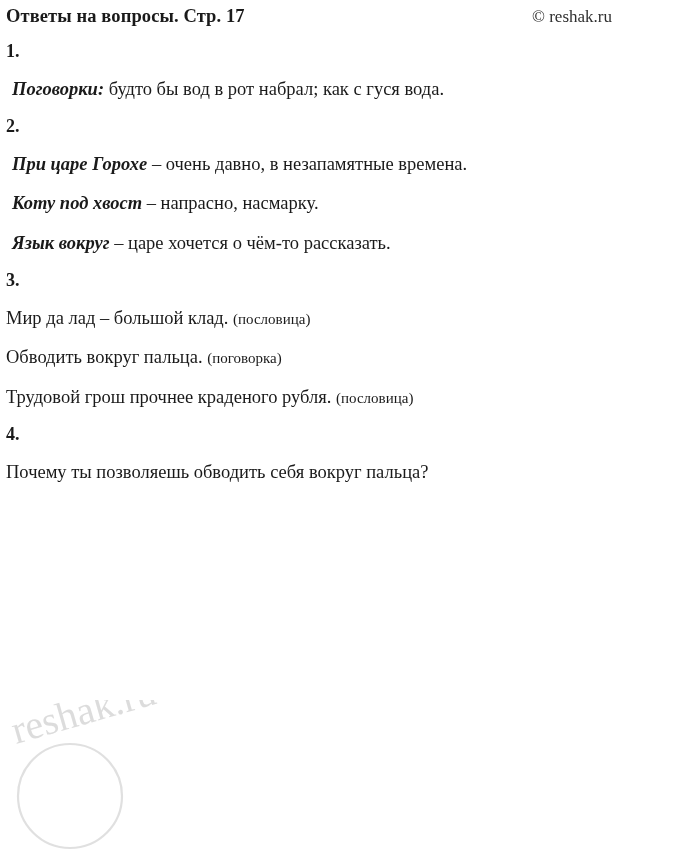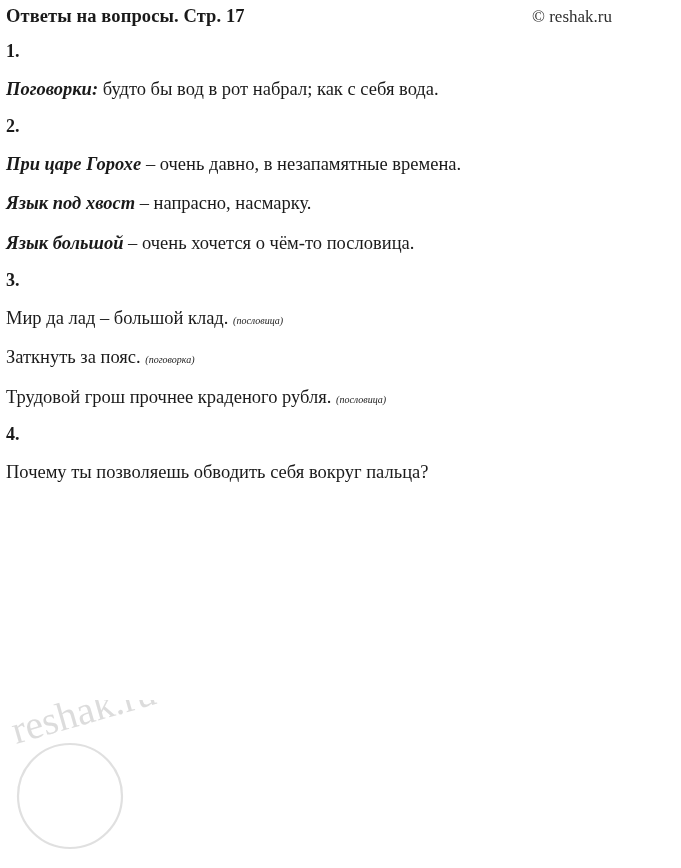"Поговорки:" .bi { margin-left: none -> 6px }
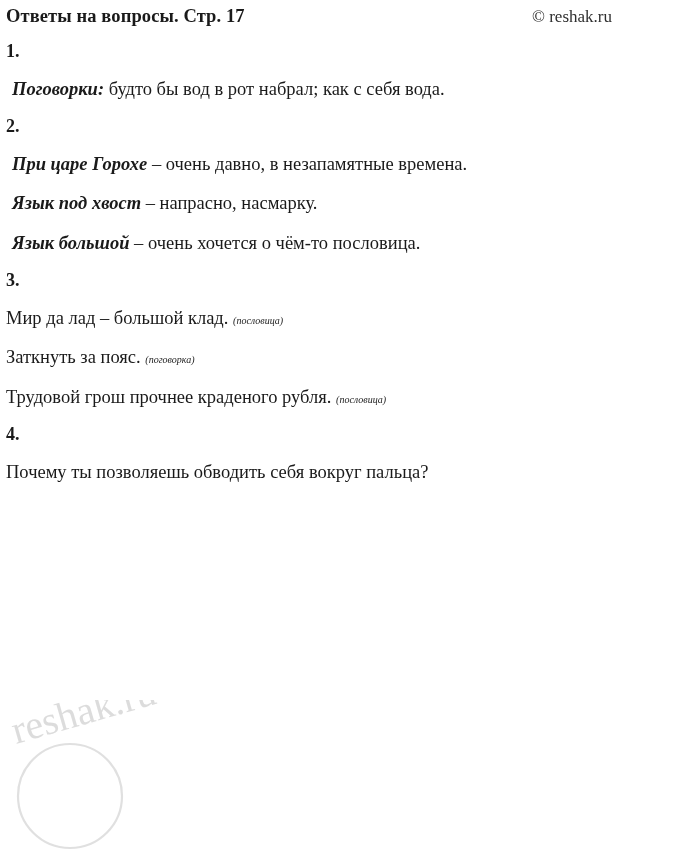"будто бы вод в рот" span { text: себя -> гуся }
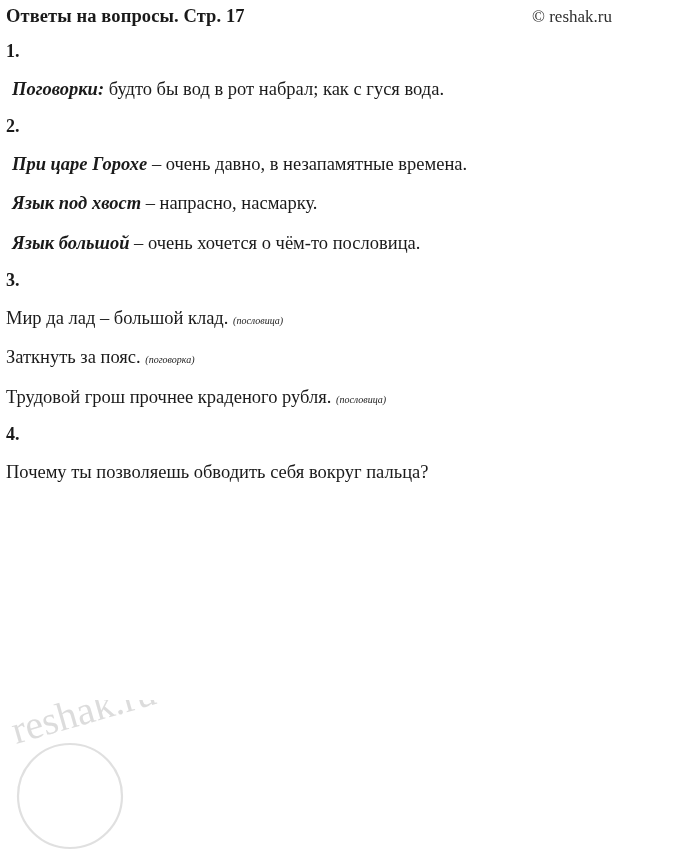"Язык под хвост" span.bi { text: Язык -> Коту }
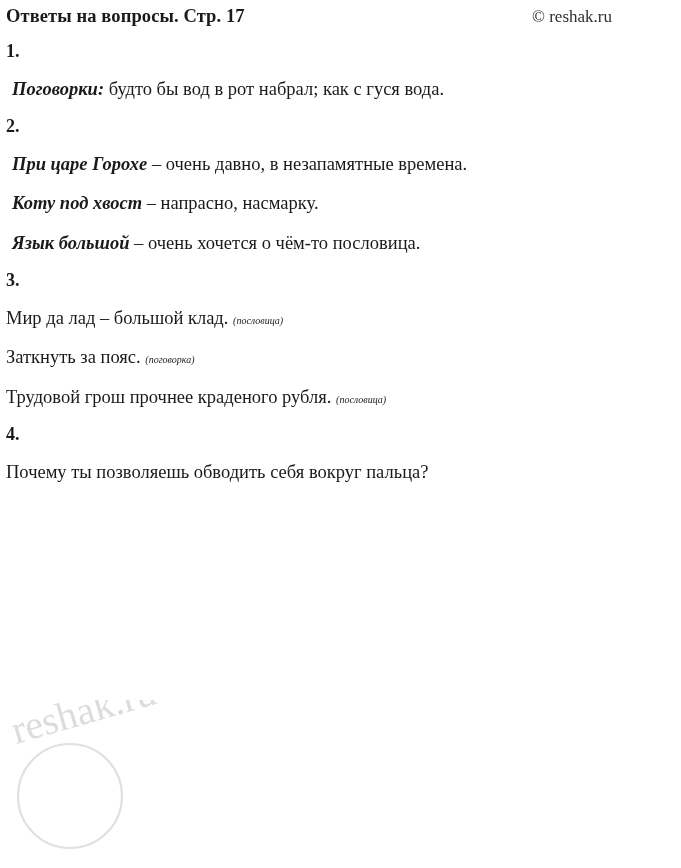"Язык большой" span.bi { text: большой -> вокруг }
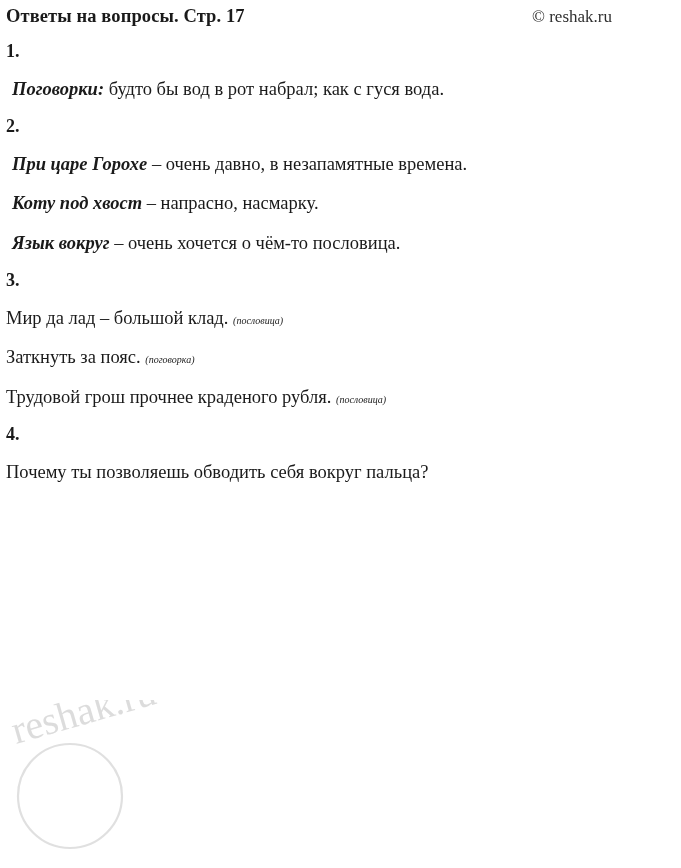"– очень хочется о чём-то" span { text: очень хочется о чём-то пословица -> царе хочется о чём-то рассказать }
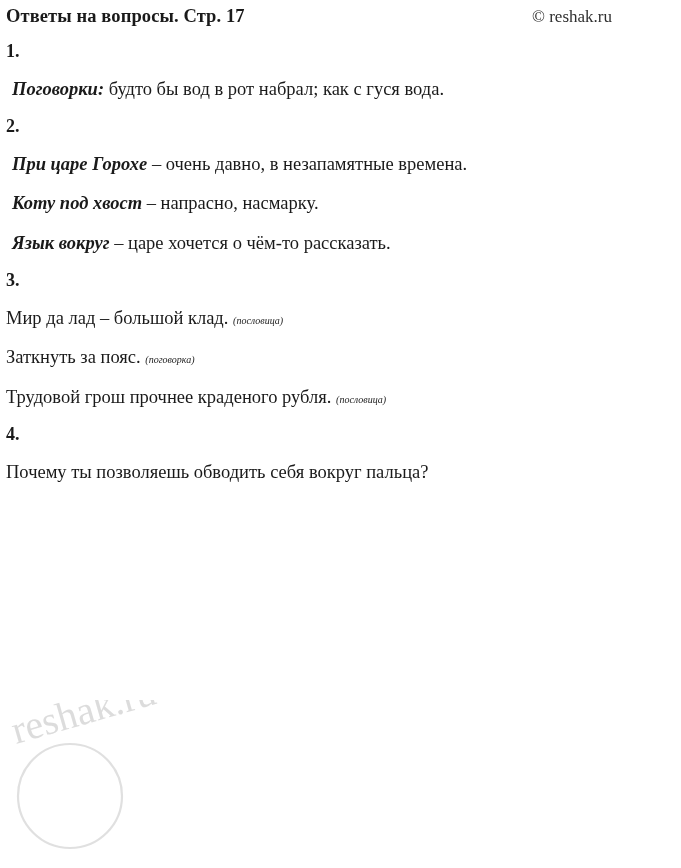"(пословица)" .small-it { font-size: 10px -> 15px; font-style: italic -> none }
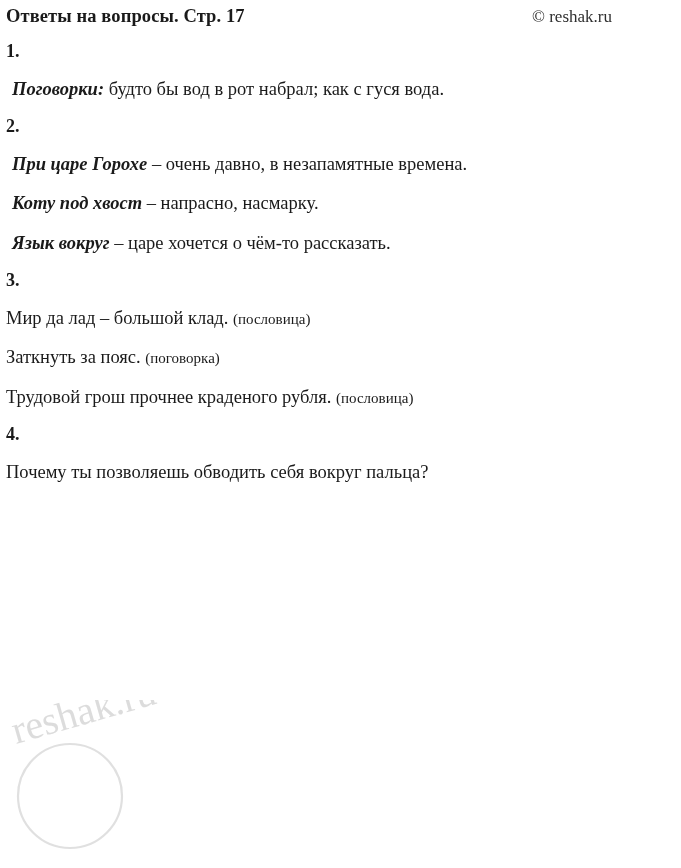"Обводить вокруг пальца. (поговорка)" p.line { html: none -> <p><span>Обводить вокруг пальца. </span><span>(поговорка)</span></p> }
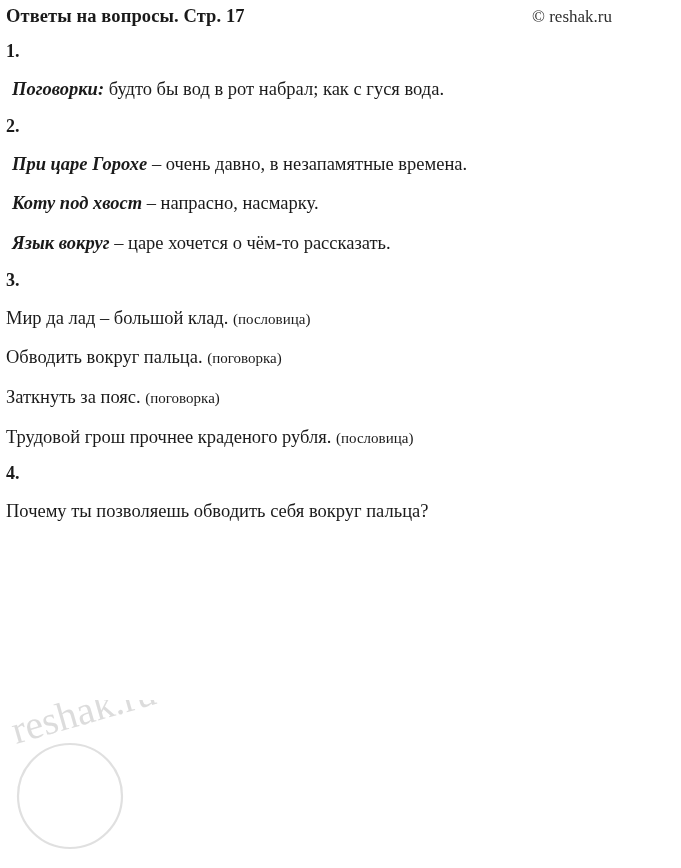"Заткнуть за пояс. (поговорка)" p.line { html: <p><span>Заткнуть за пояс. </span><span>(поговорка)</span></p> -> none }
